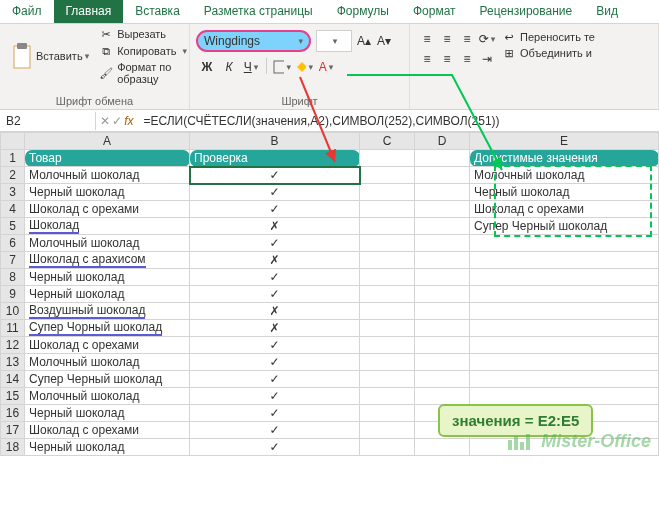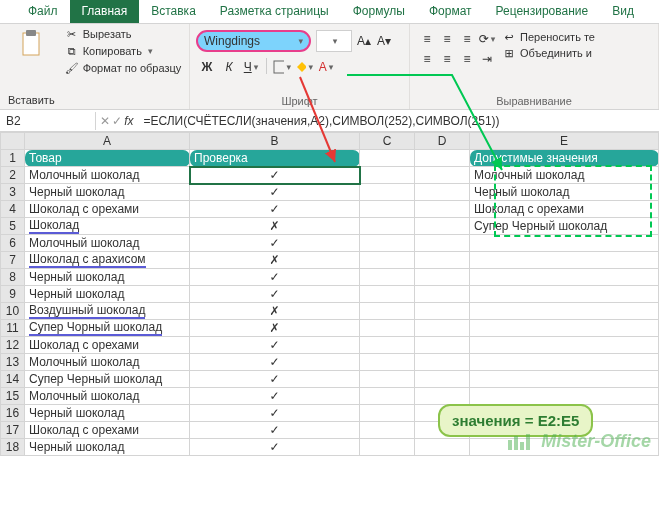"Файл" .tabs { padding-left: 16px -> none }
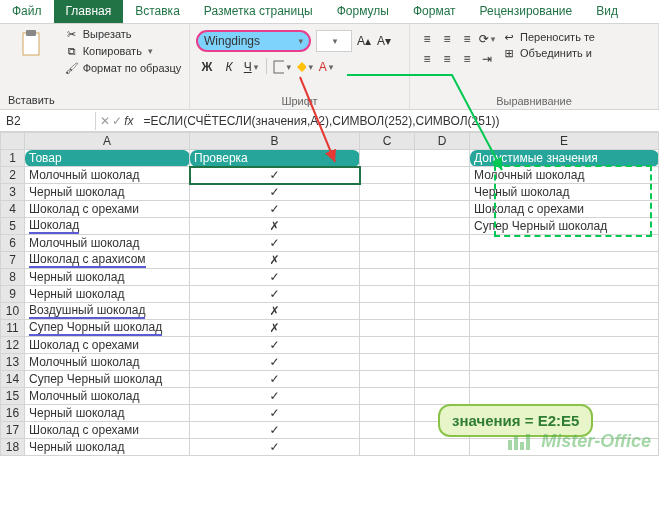"Вставить" .paste { flex-direction: column -> row; gap: 36px -> none }
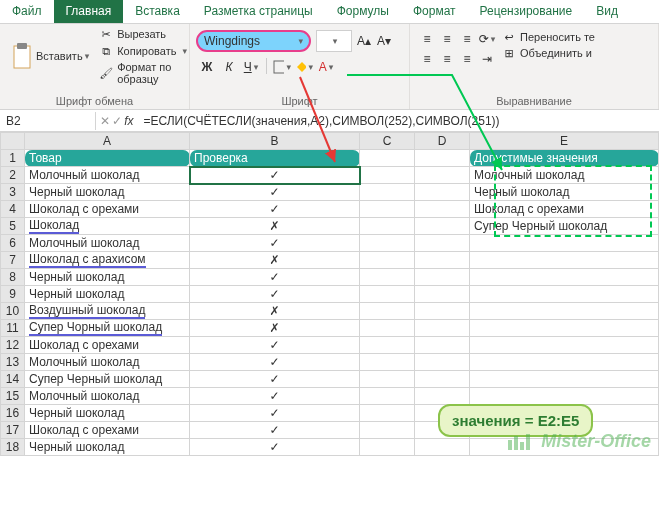"Выравнивание" div.group-label { html: <div>Выравнивание</div> -> none }
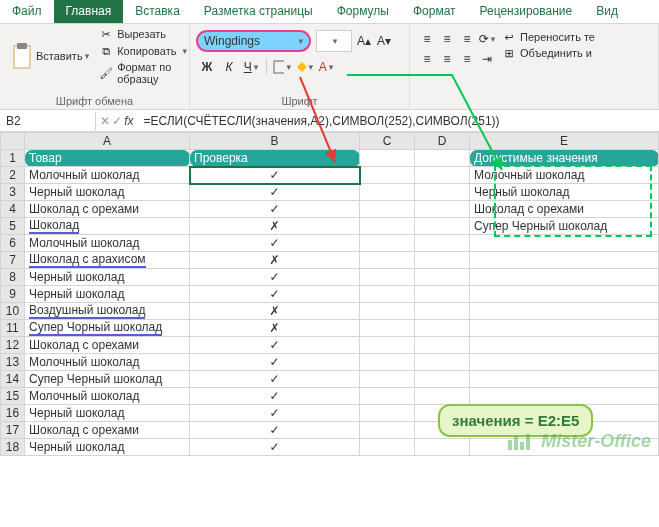"fx" span { color: #404040 -> #a16207 }
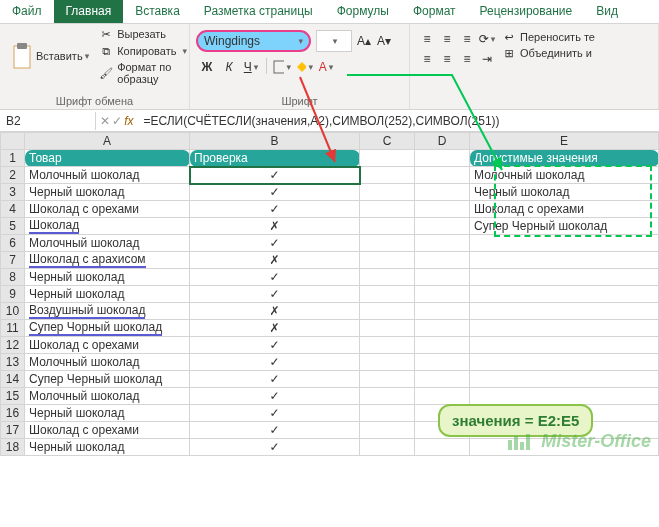"значения = E2:E5" .callout { border-radius: 12px -> 6px }
